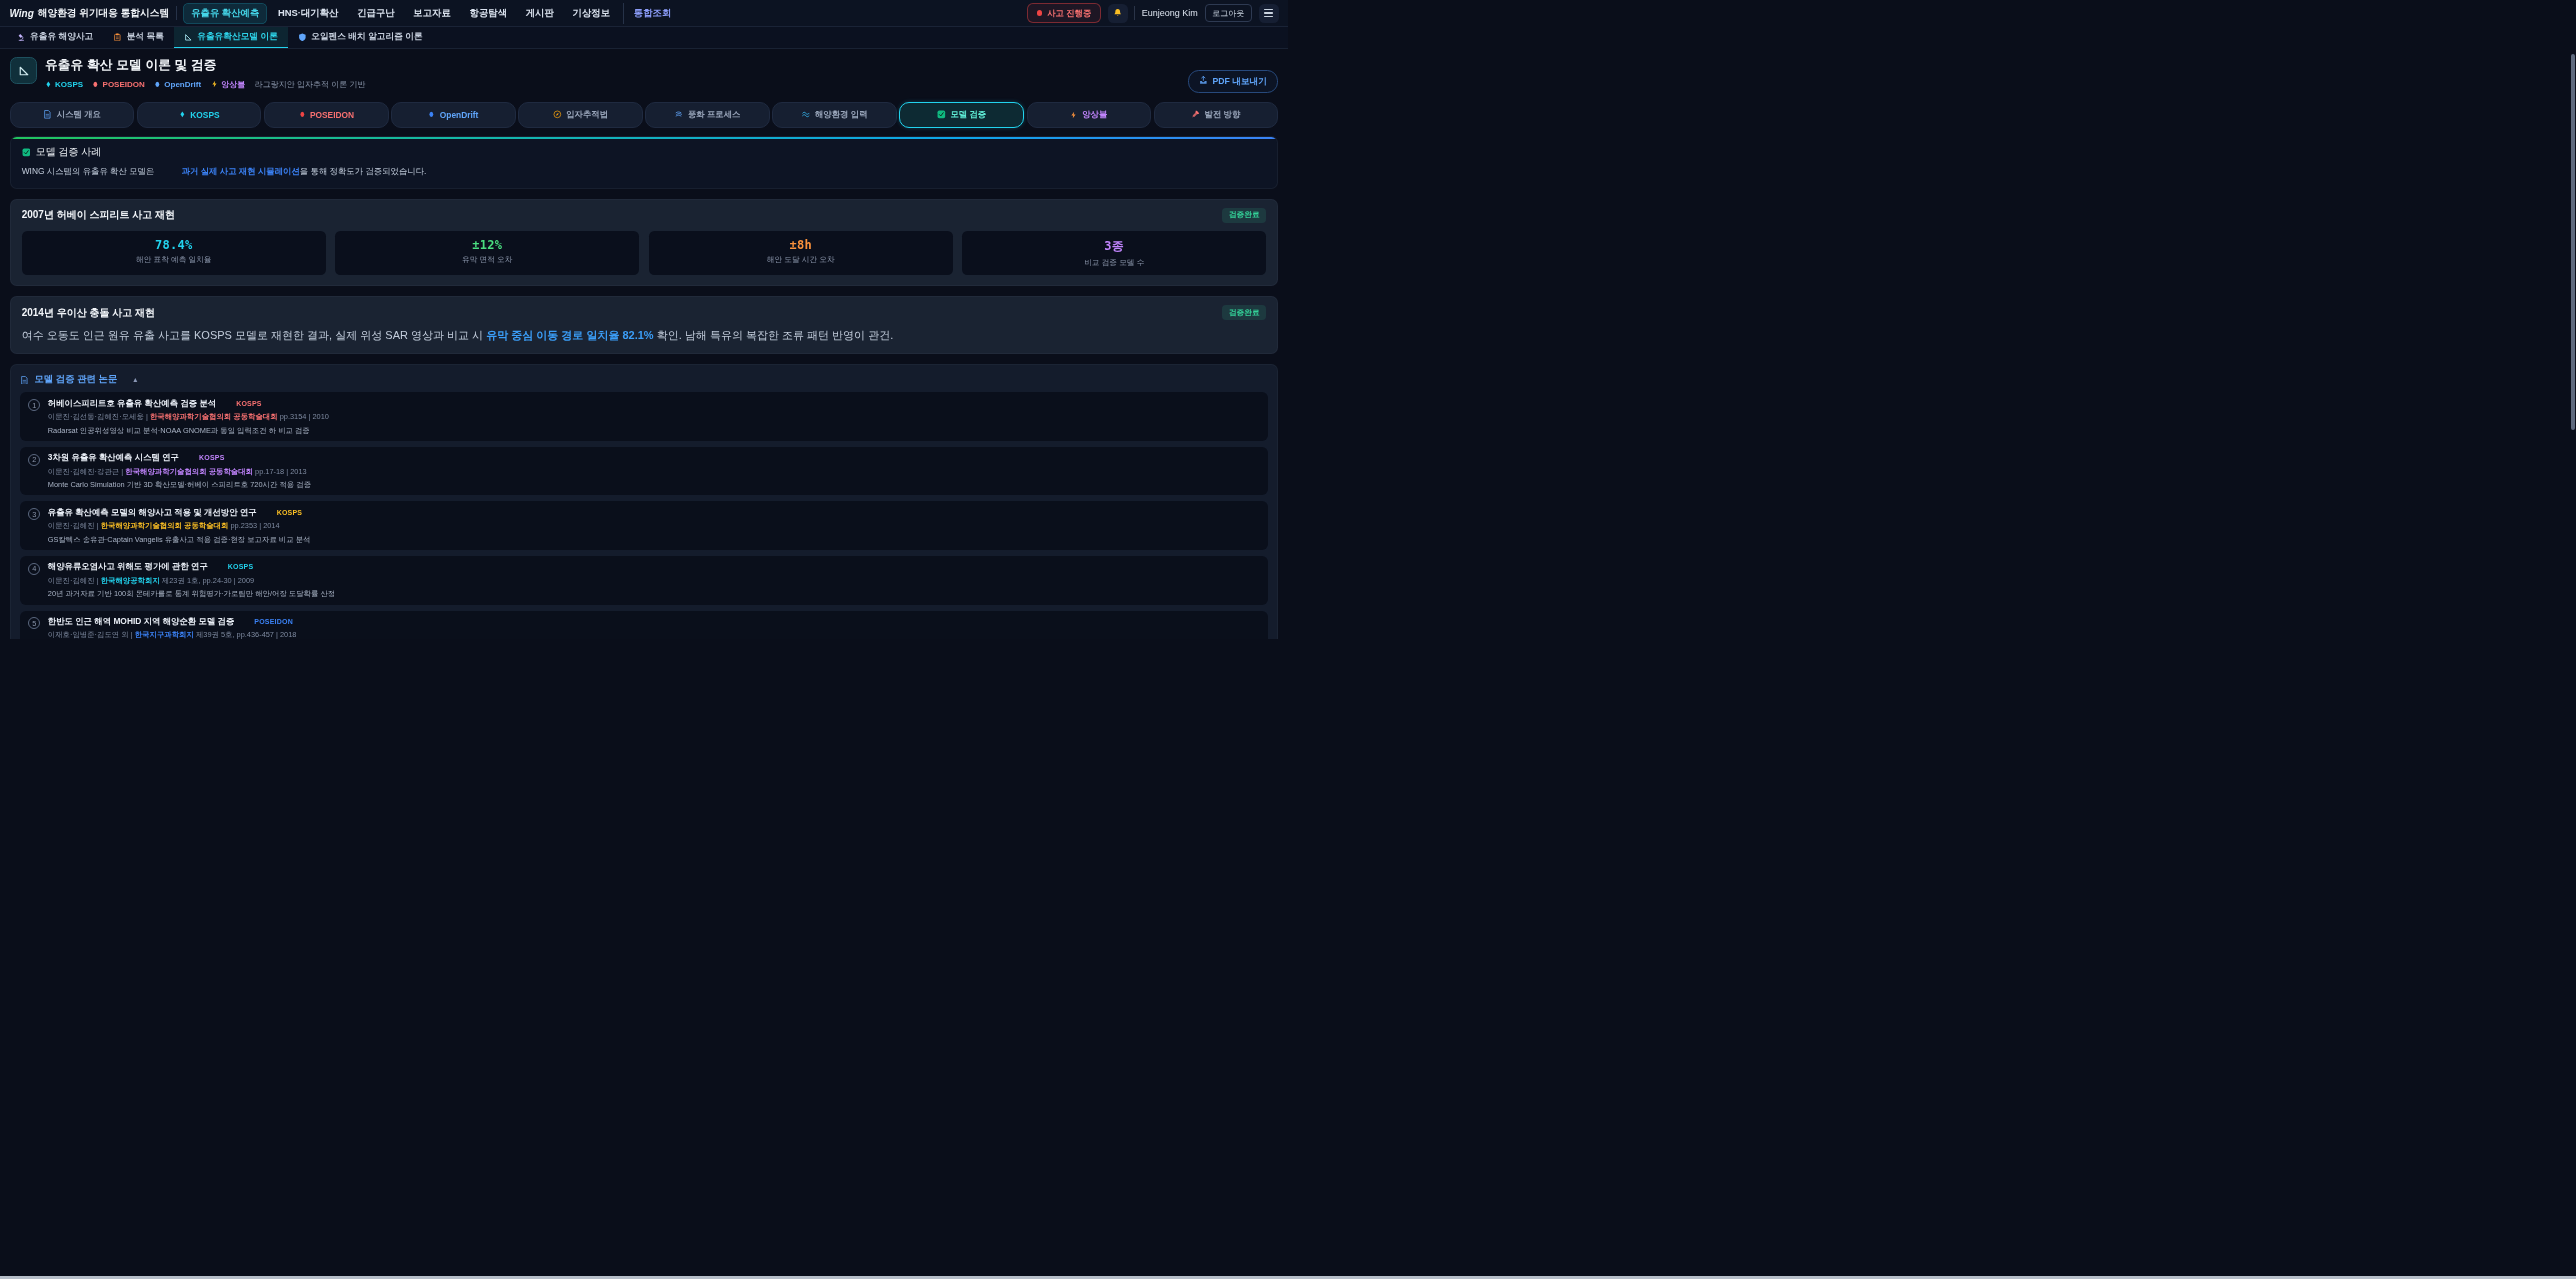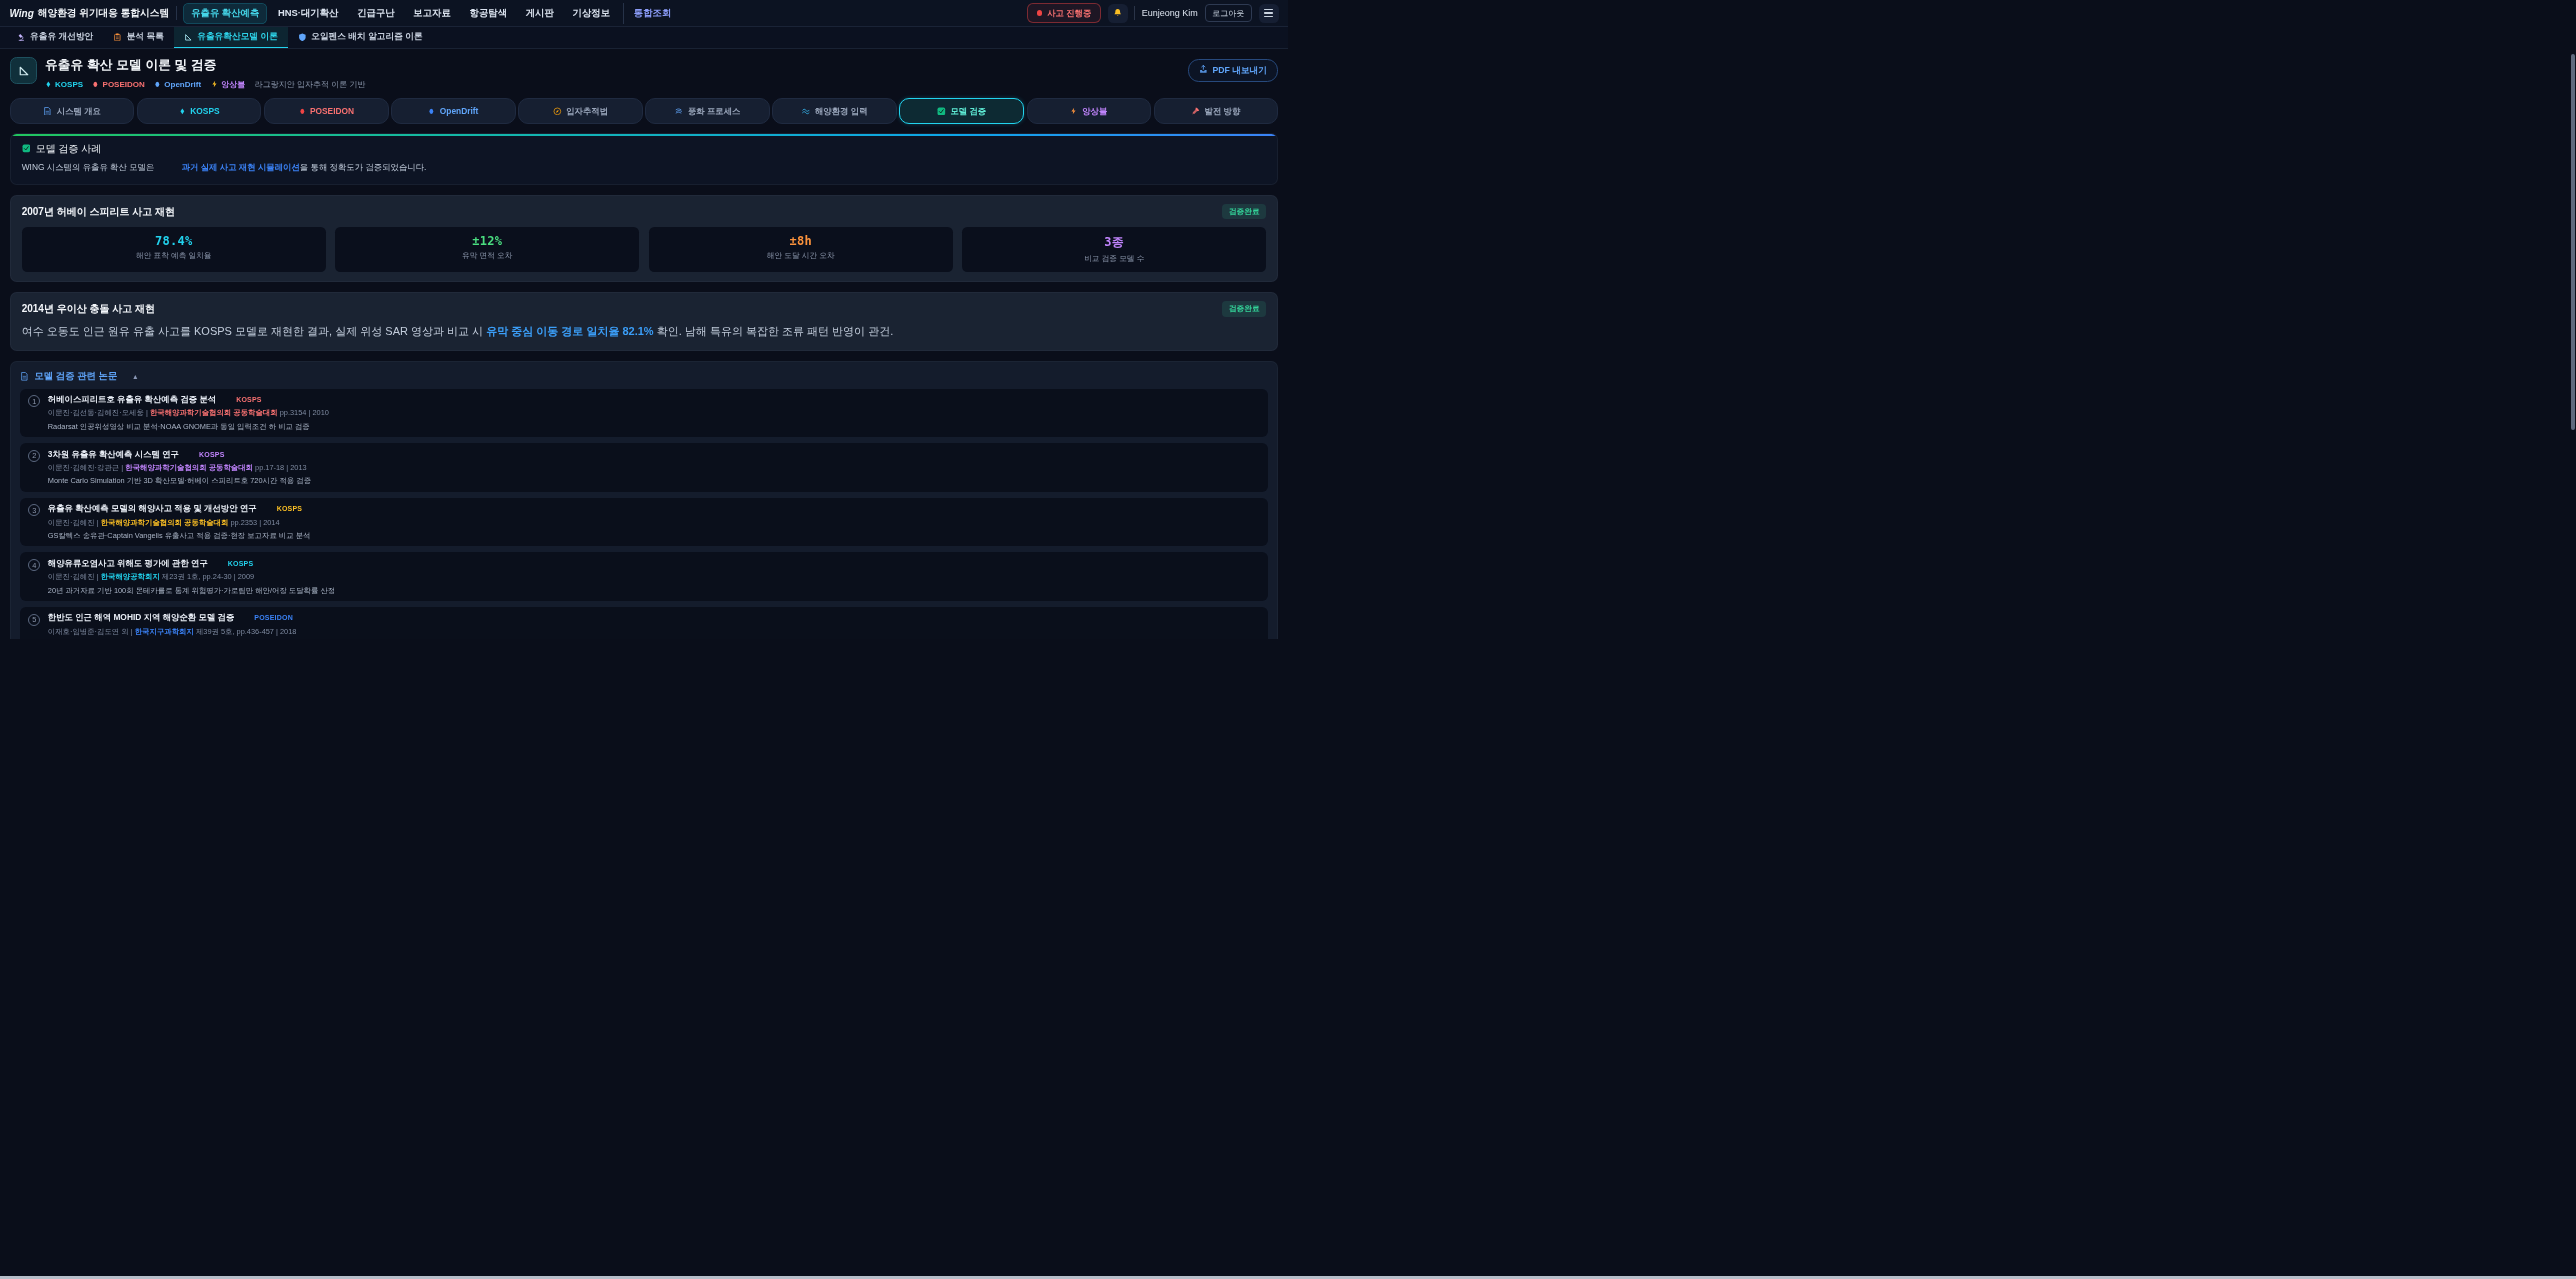"유출유 개선방안" span { text: 개선방안 -> 해양사고 }
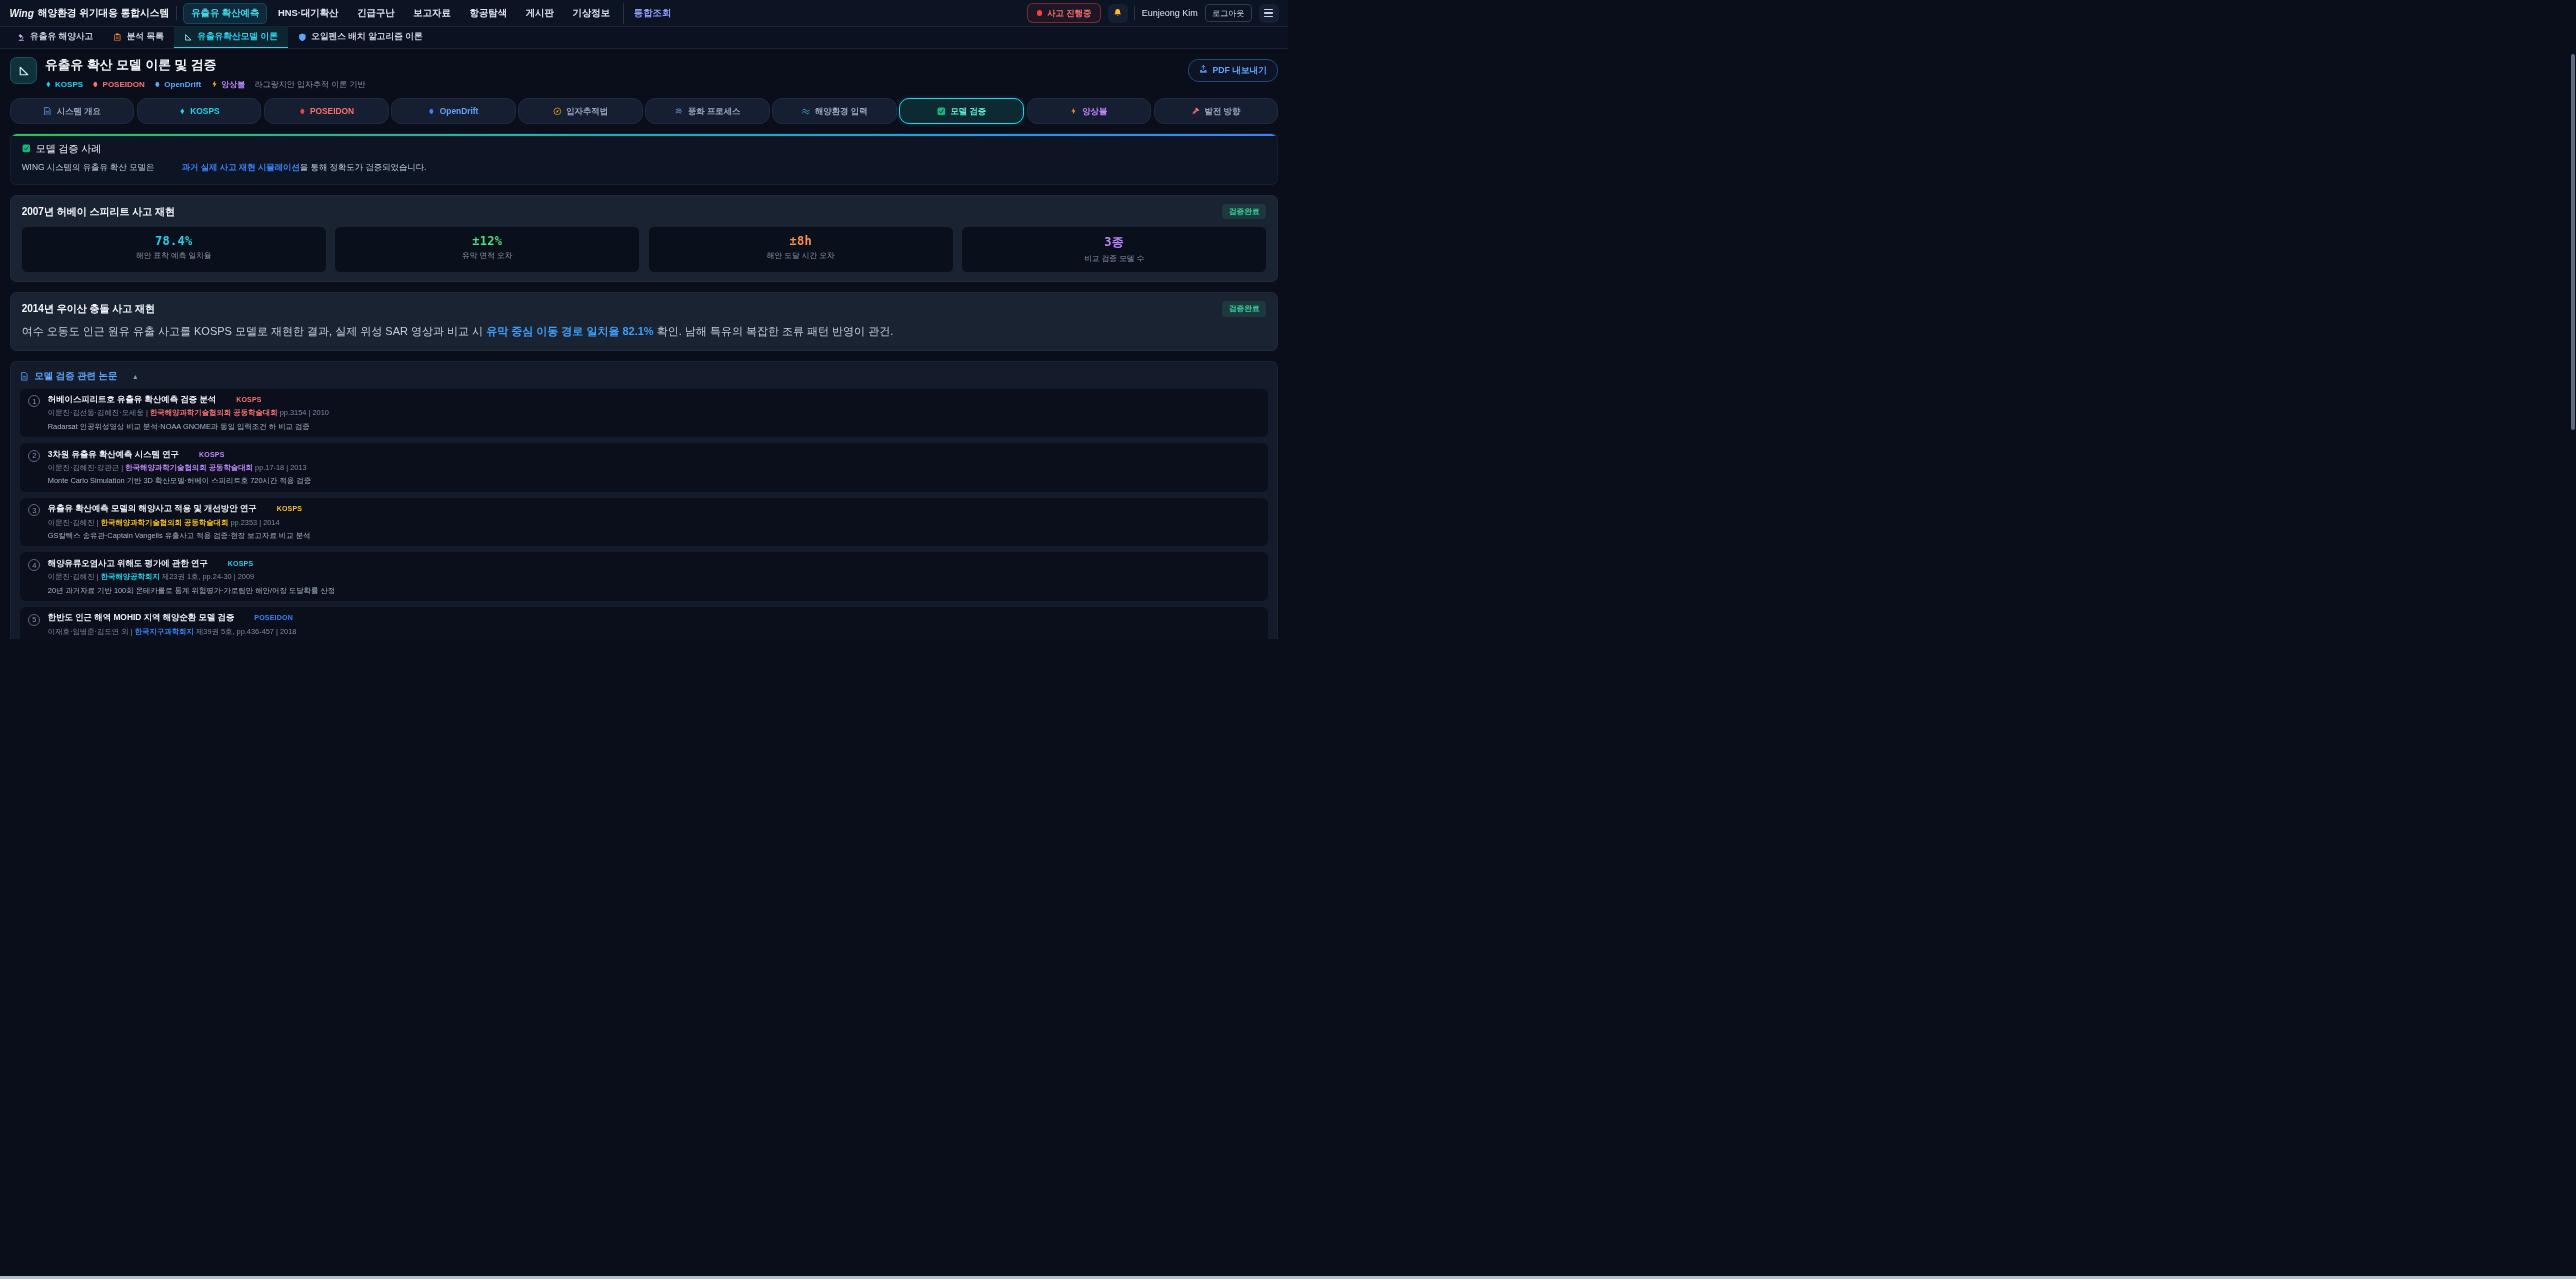"PDF 내보내기" .pdf-btn { margin-top: 2px -> 13px }
